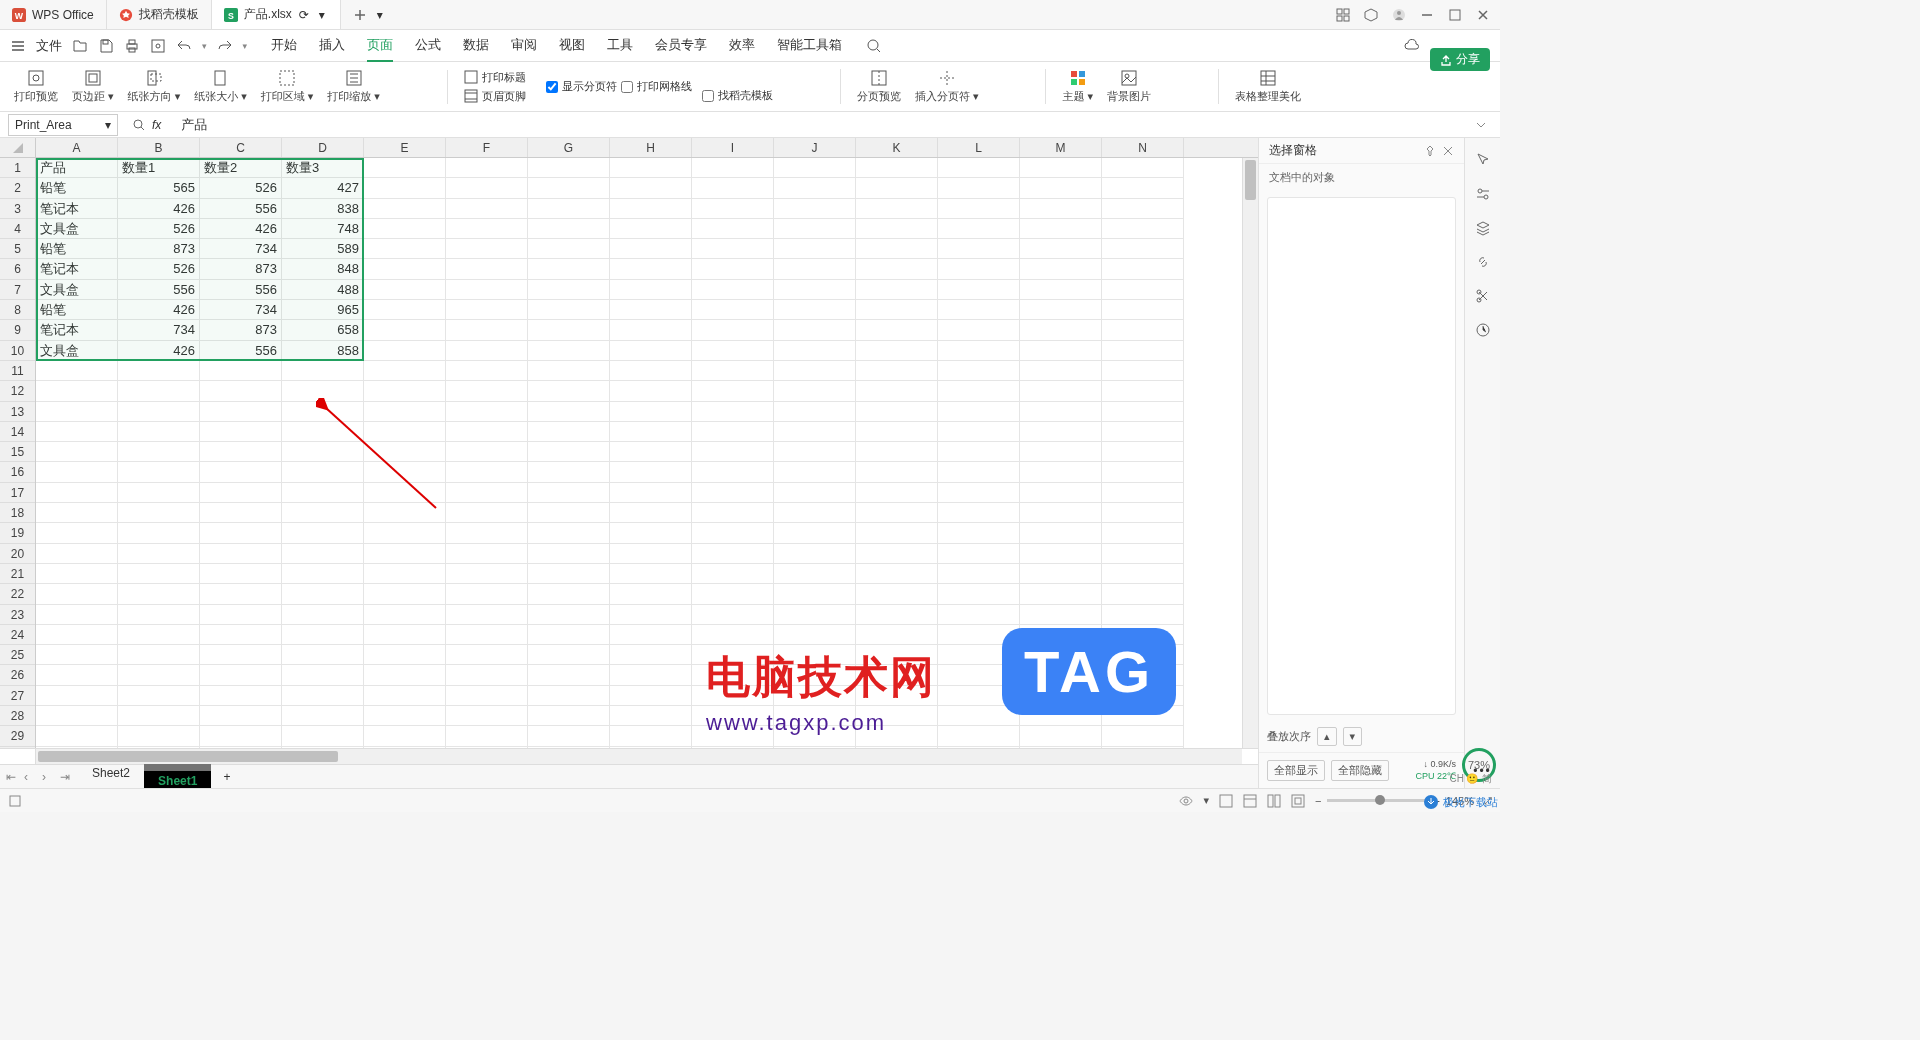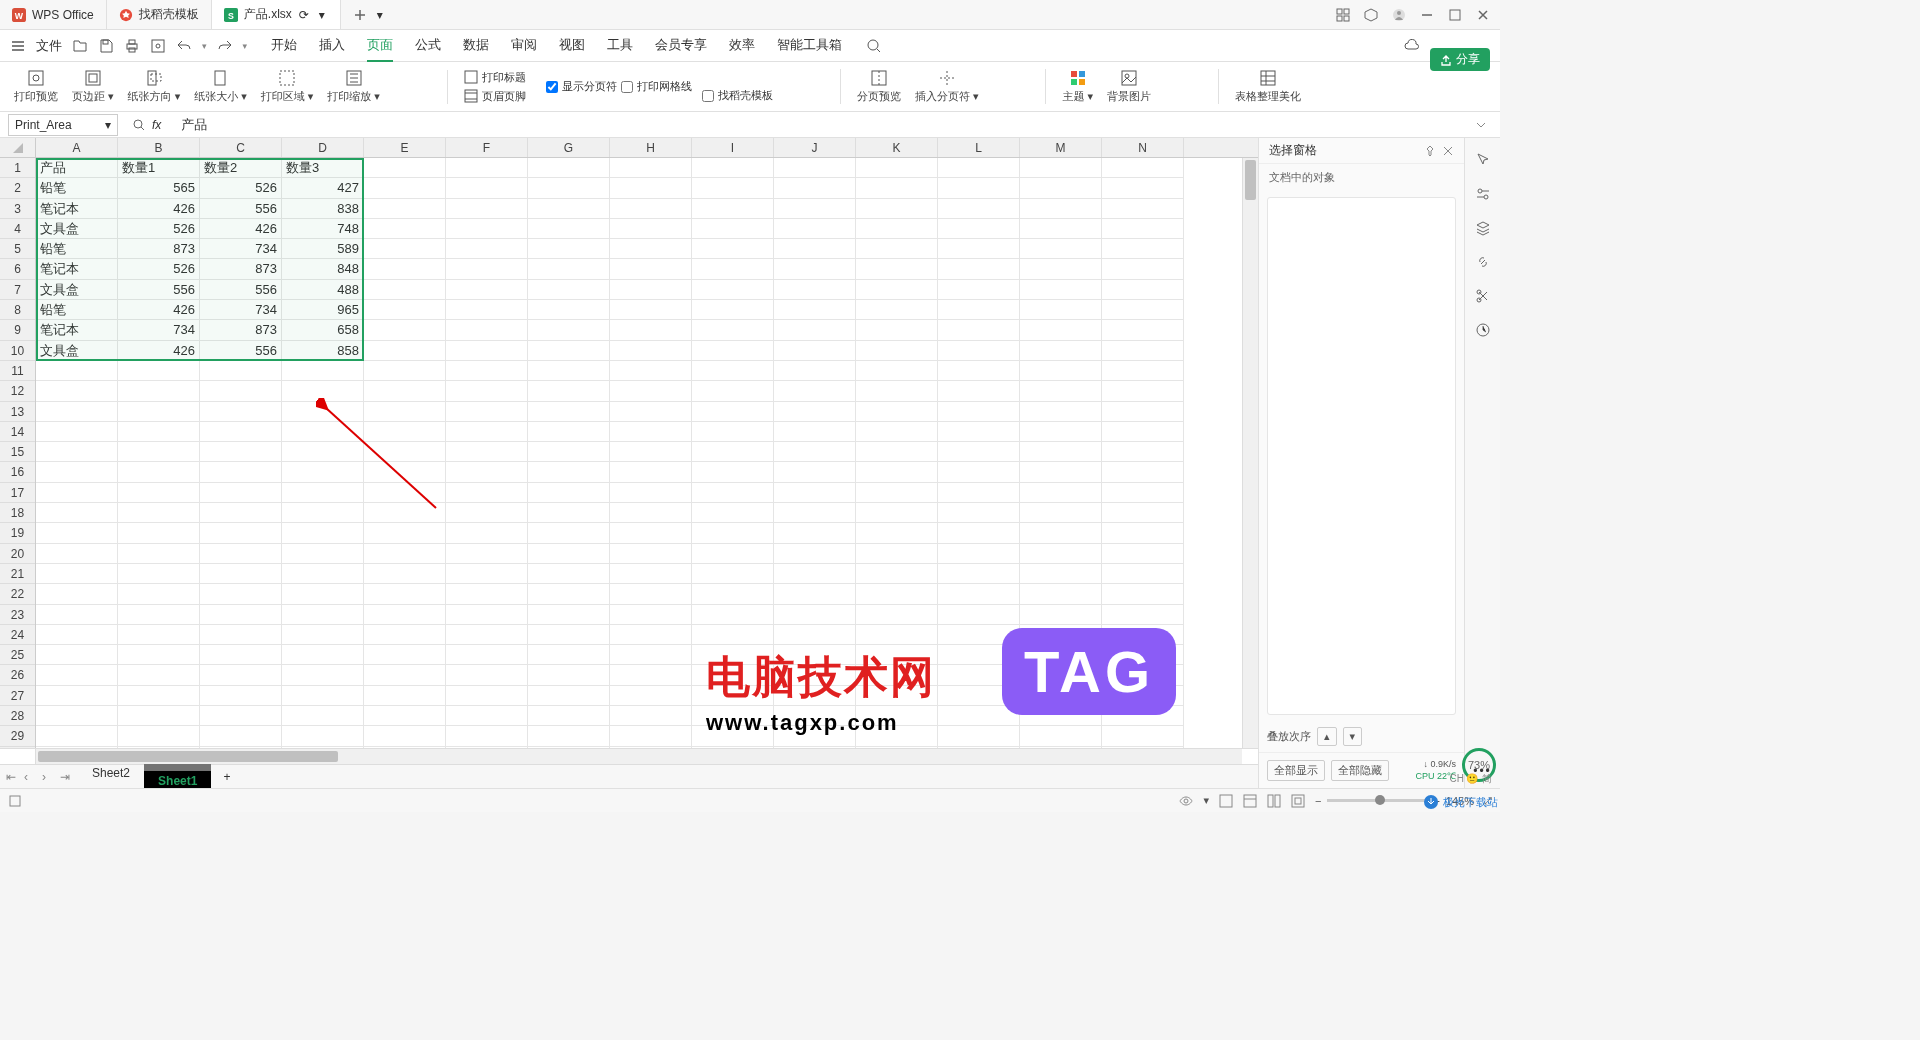"TAG" .tag-badge { background: #8b5cf6 -> #3b82f6 }
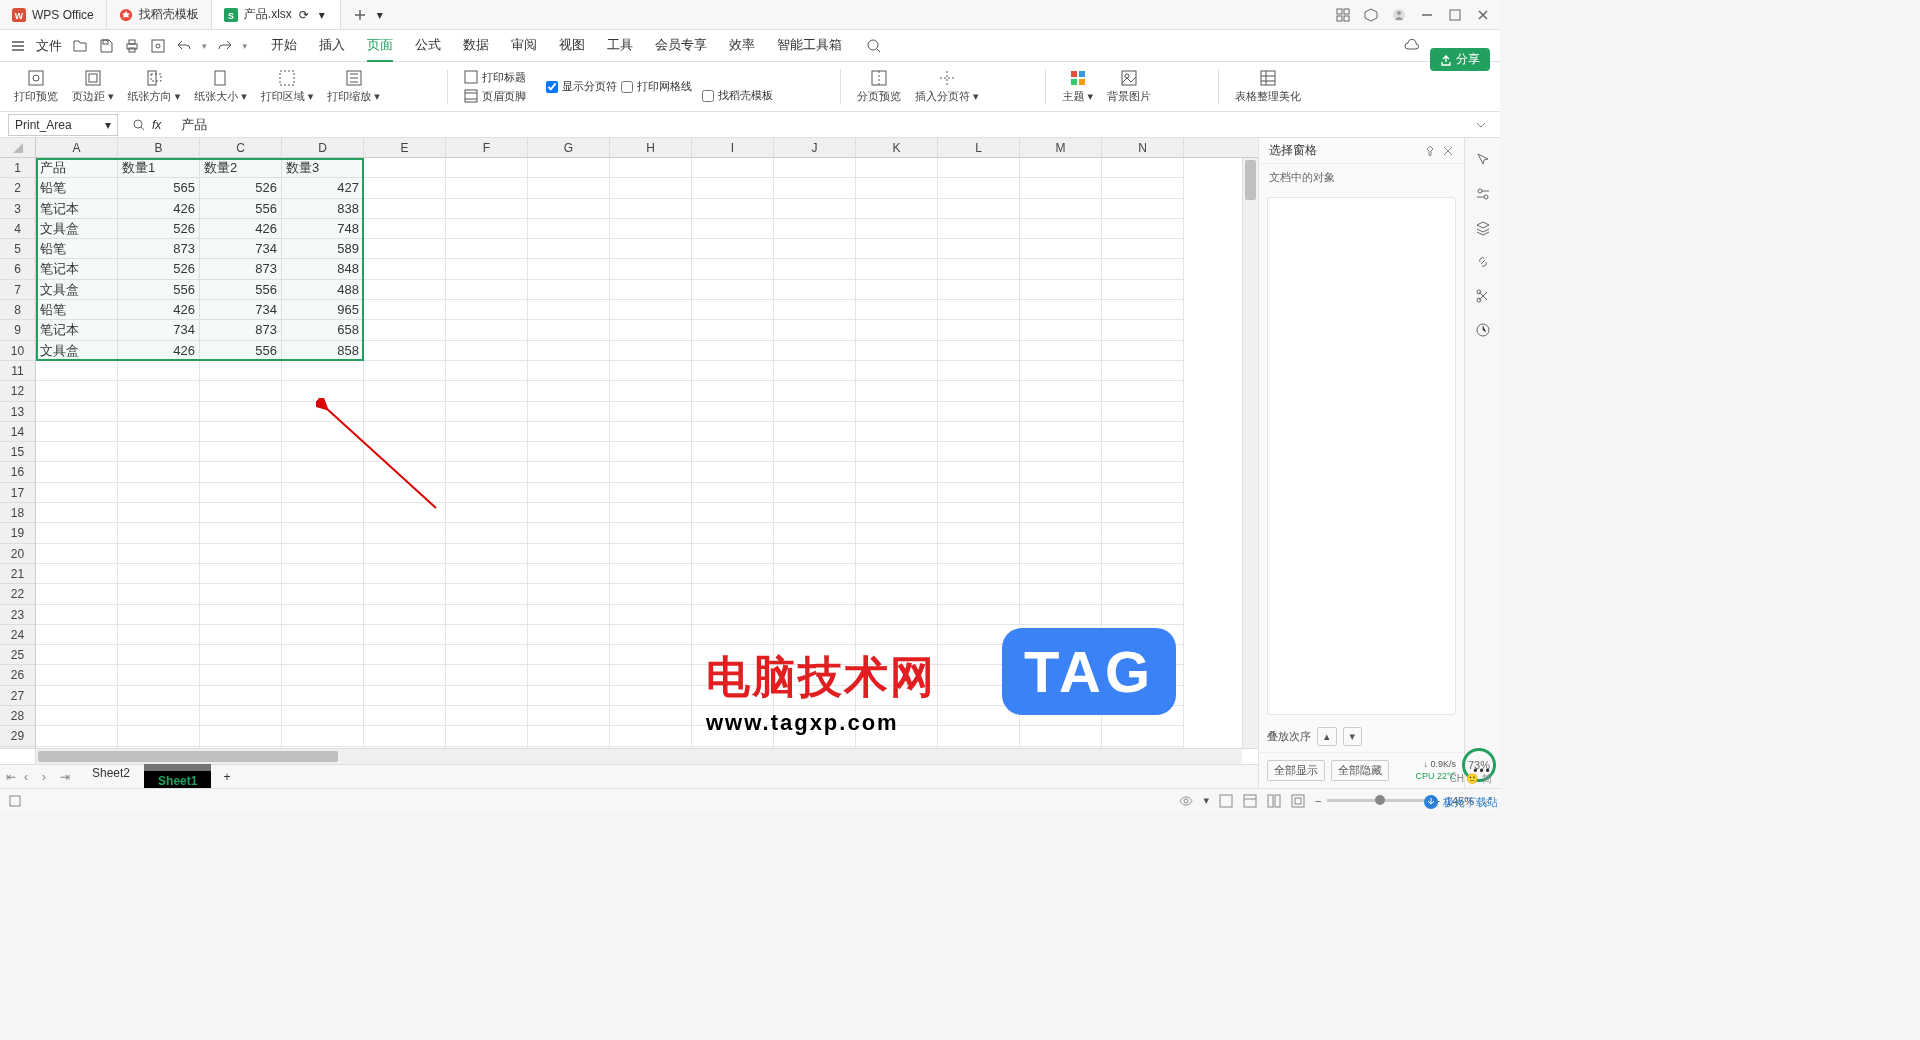"www.tagxp.com" .watermark.sub { color: #000000 -> #4c1d95; font-weight: 700 -> 400 }
